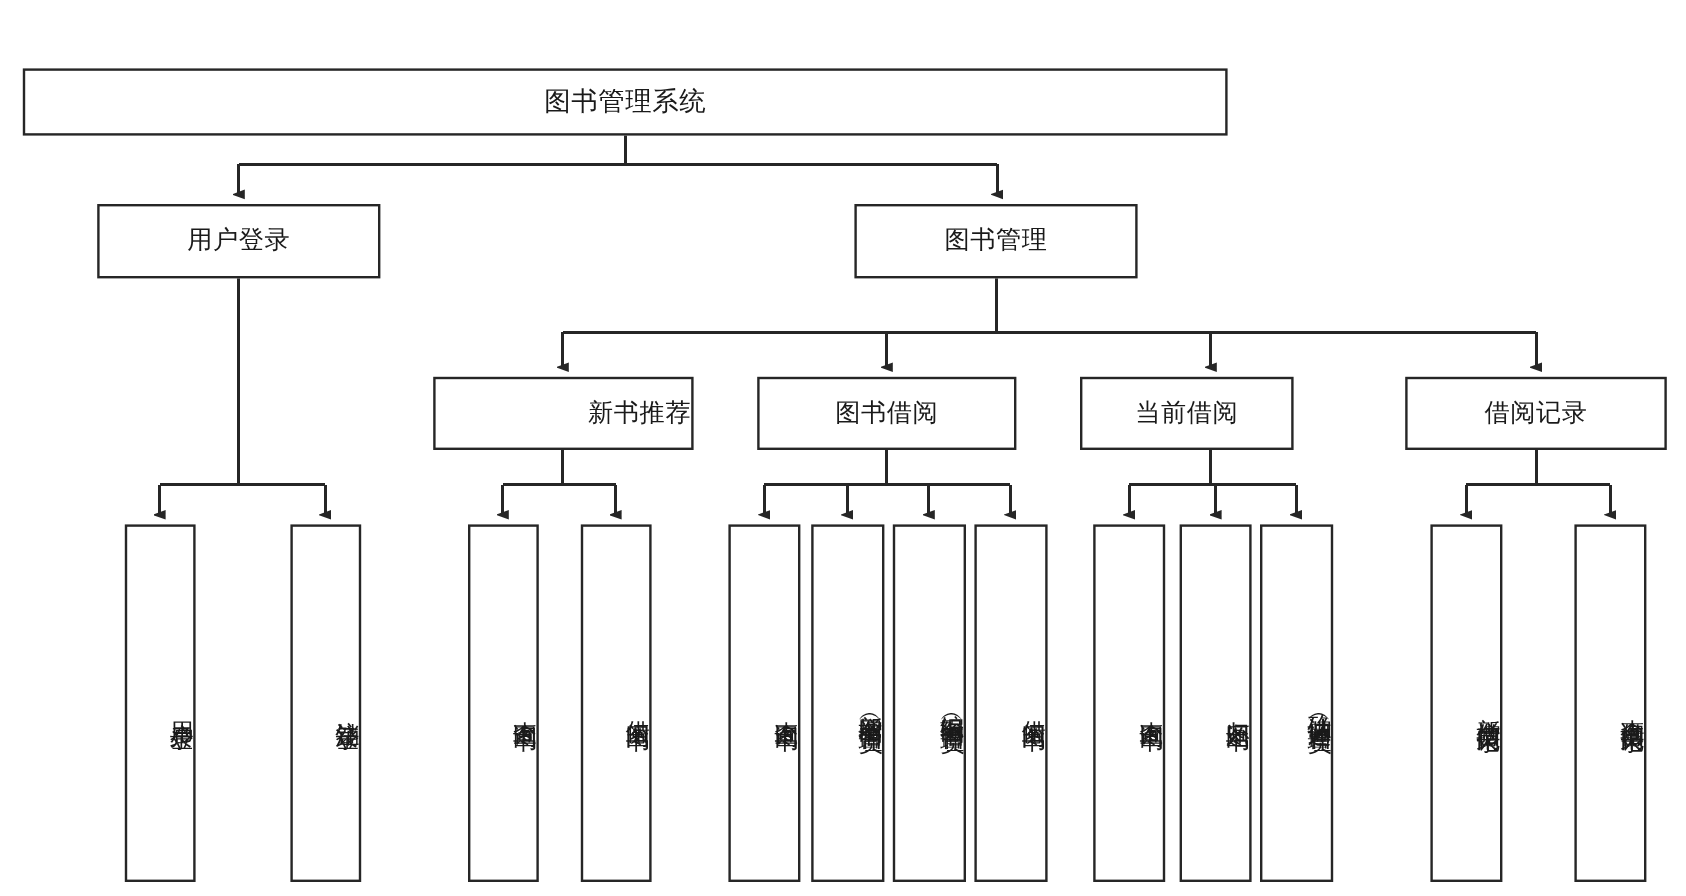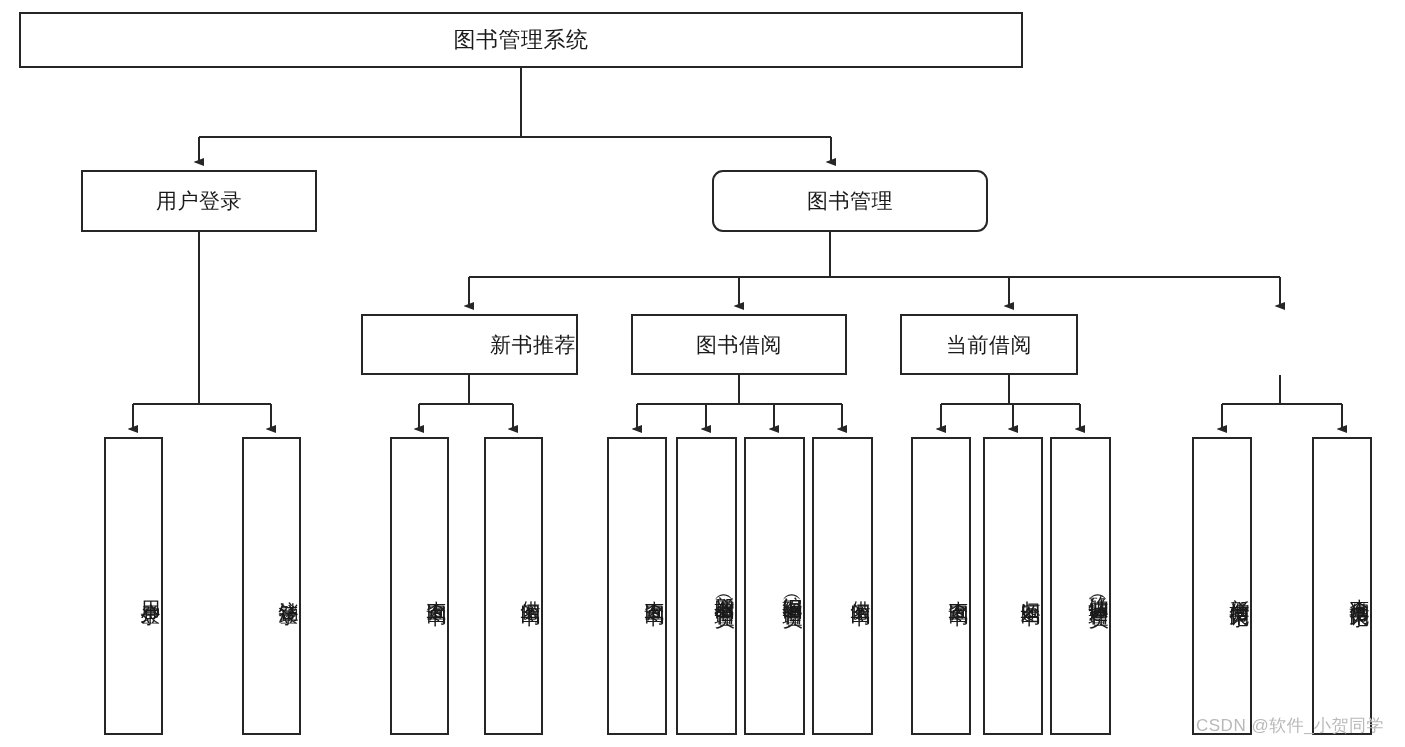"图书管理系统" .node.root { margin-top: none -> 45px }
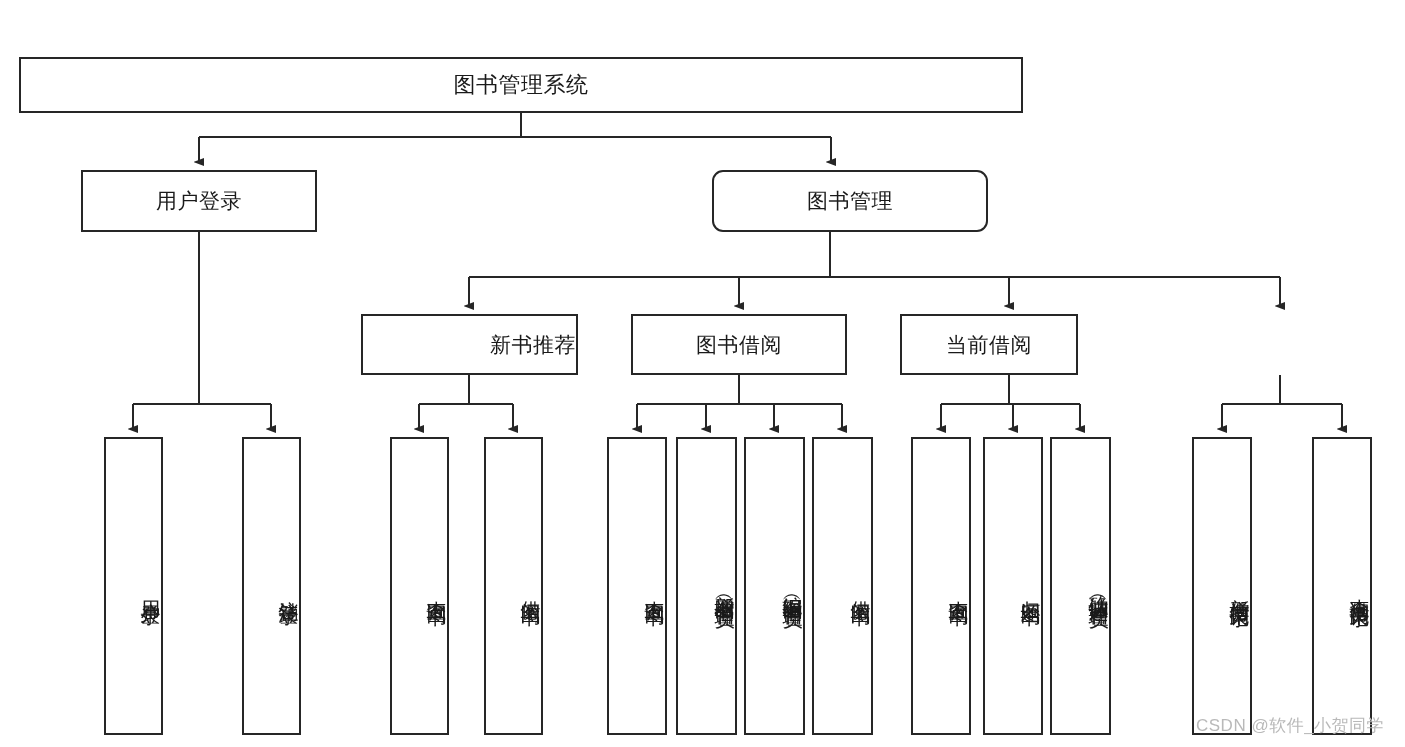"图书管理" div.node { border-radius: 11px -> none; width: 276px -> 236px }
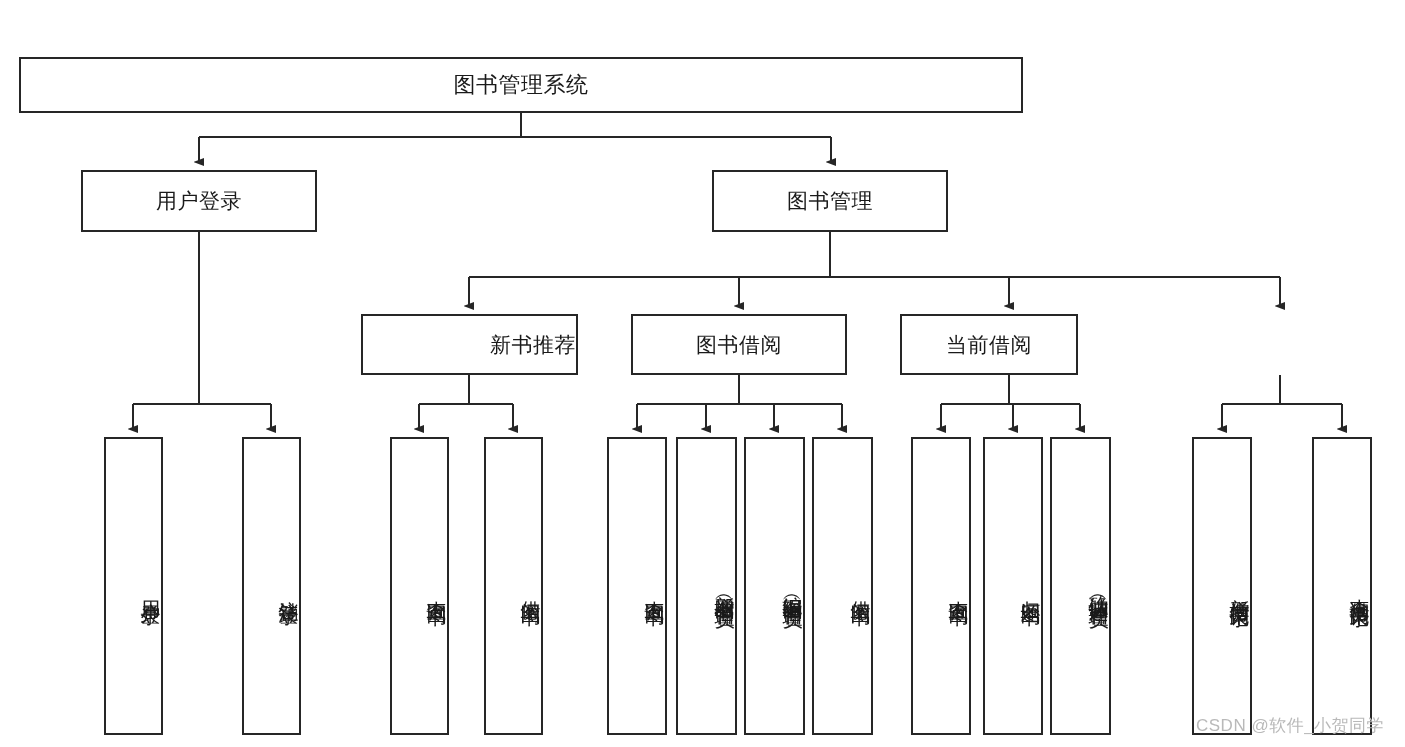"借阅记录" div.node { html: none -> <div> <span>借阅记录</span> </div> }
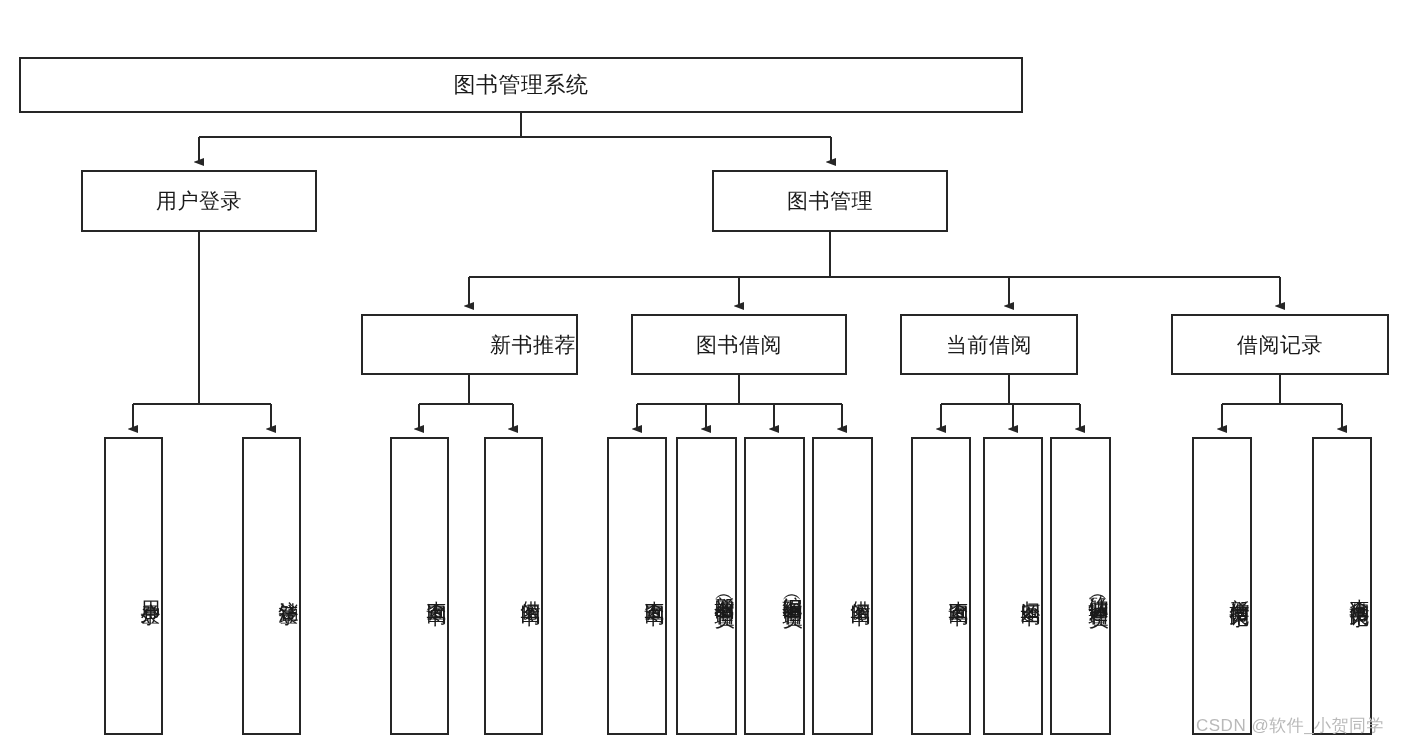"CSDN @软件_小贺同学" div.watermark { html: <div>CSDN @软件_小贺同学</div> -> none }
